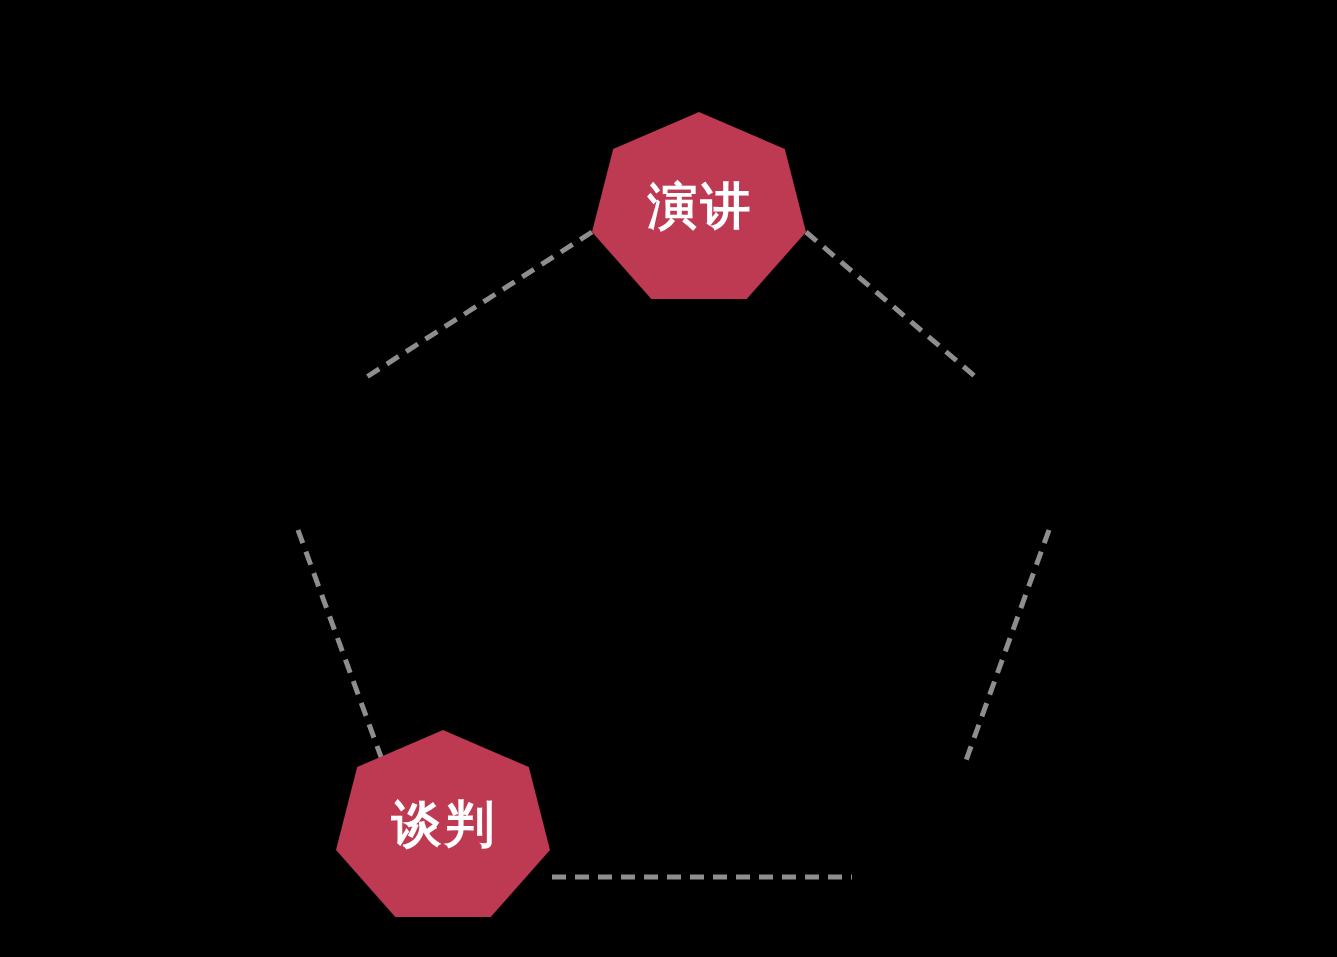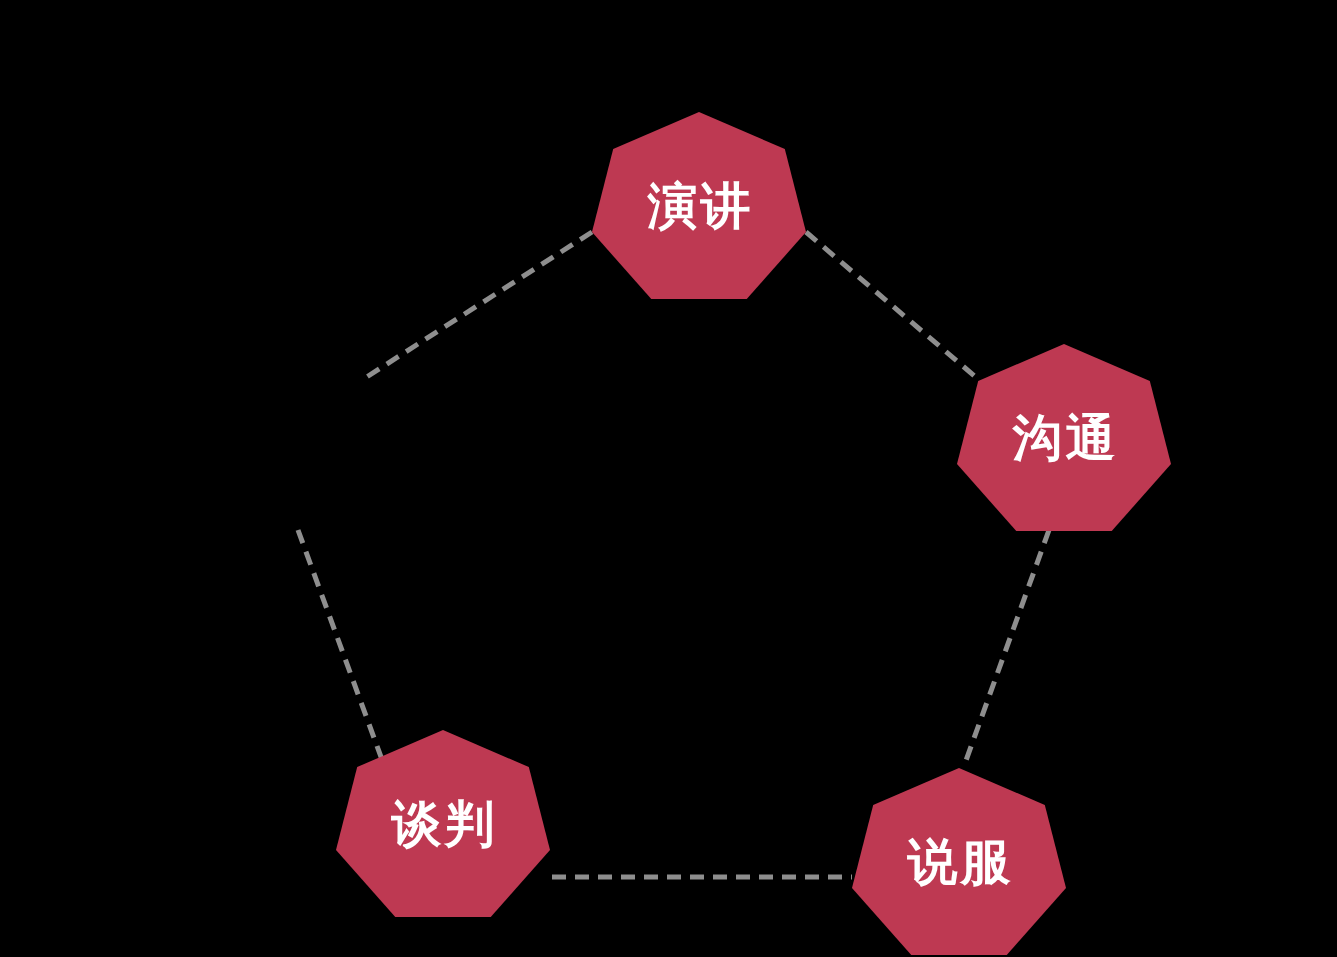"沟通" div.node { html: <div> <span>沟通</span> </div> -> none }
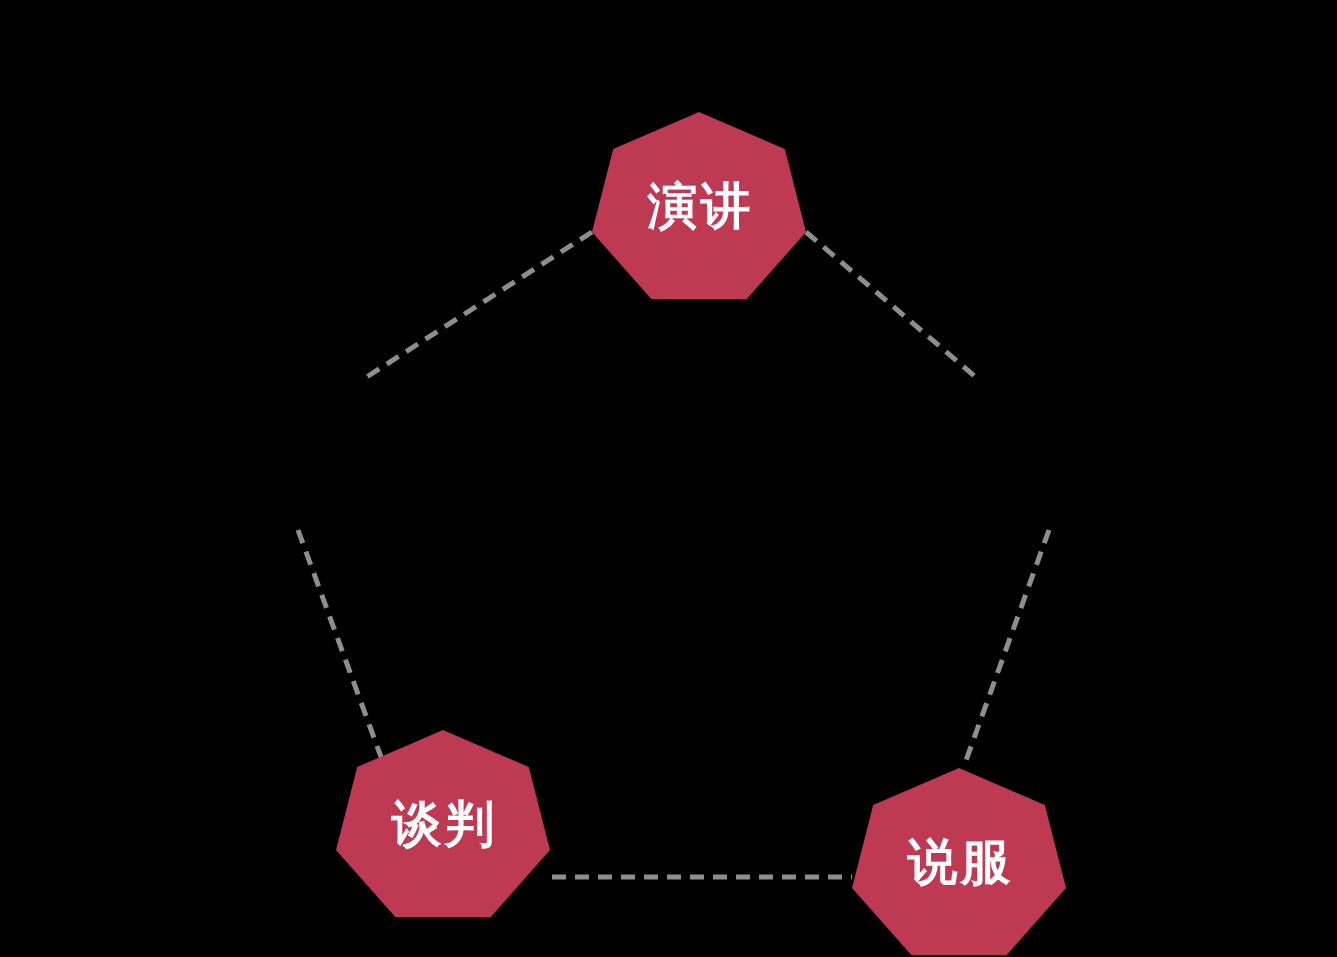"说服" div.node { html: <div> <span>说服</span> </div> -> none }
